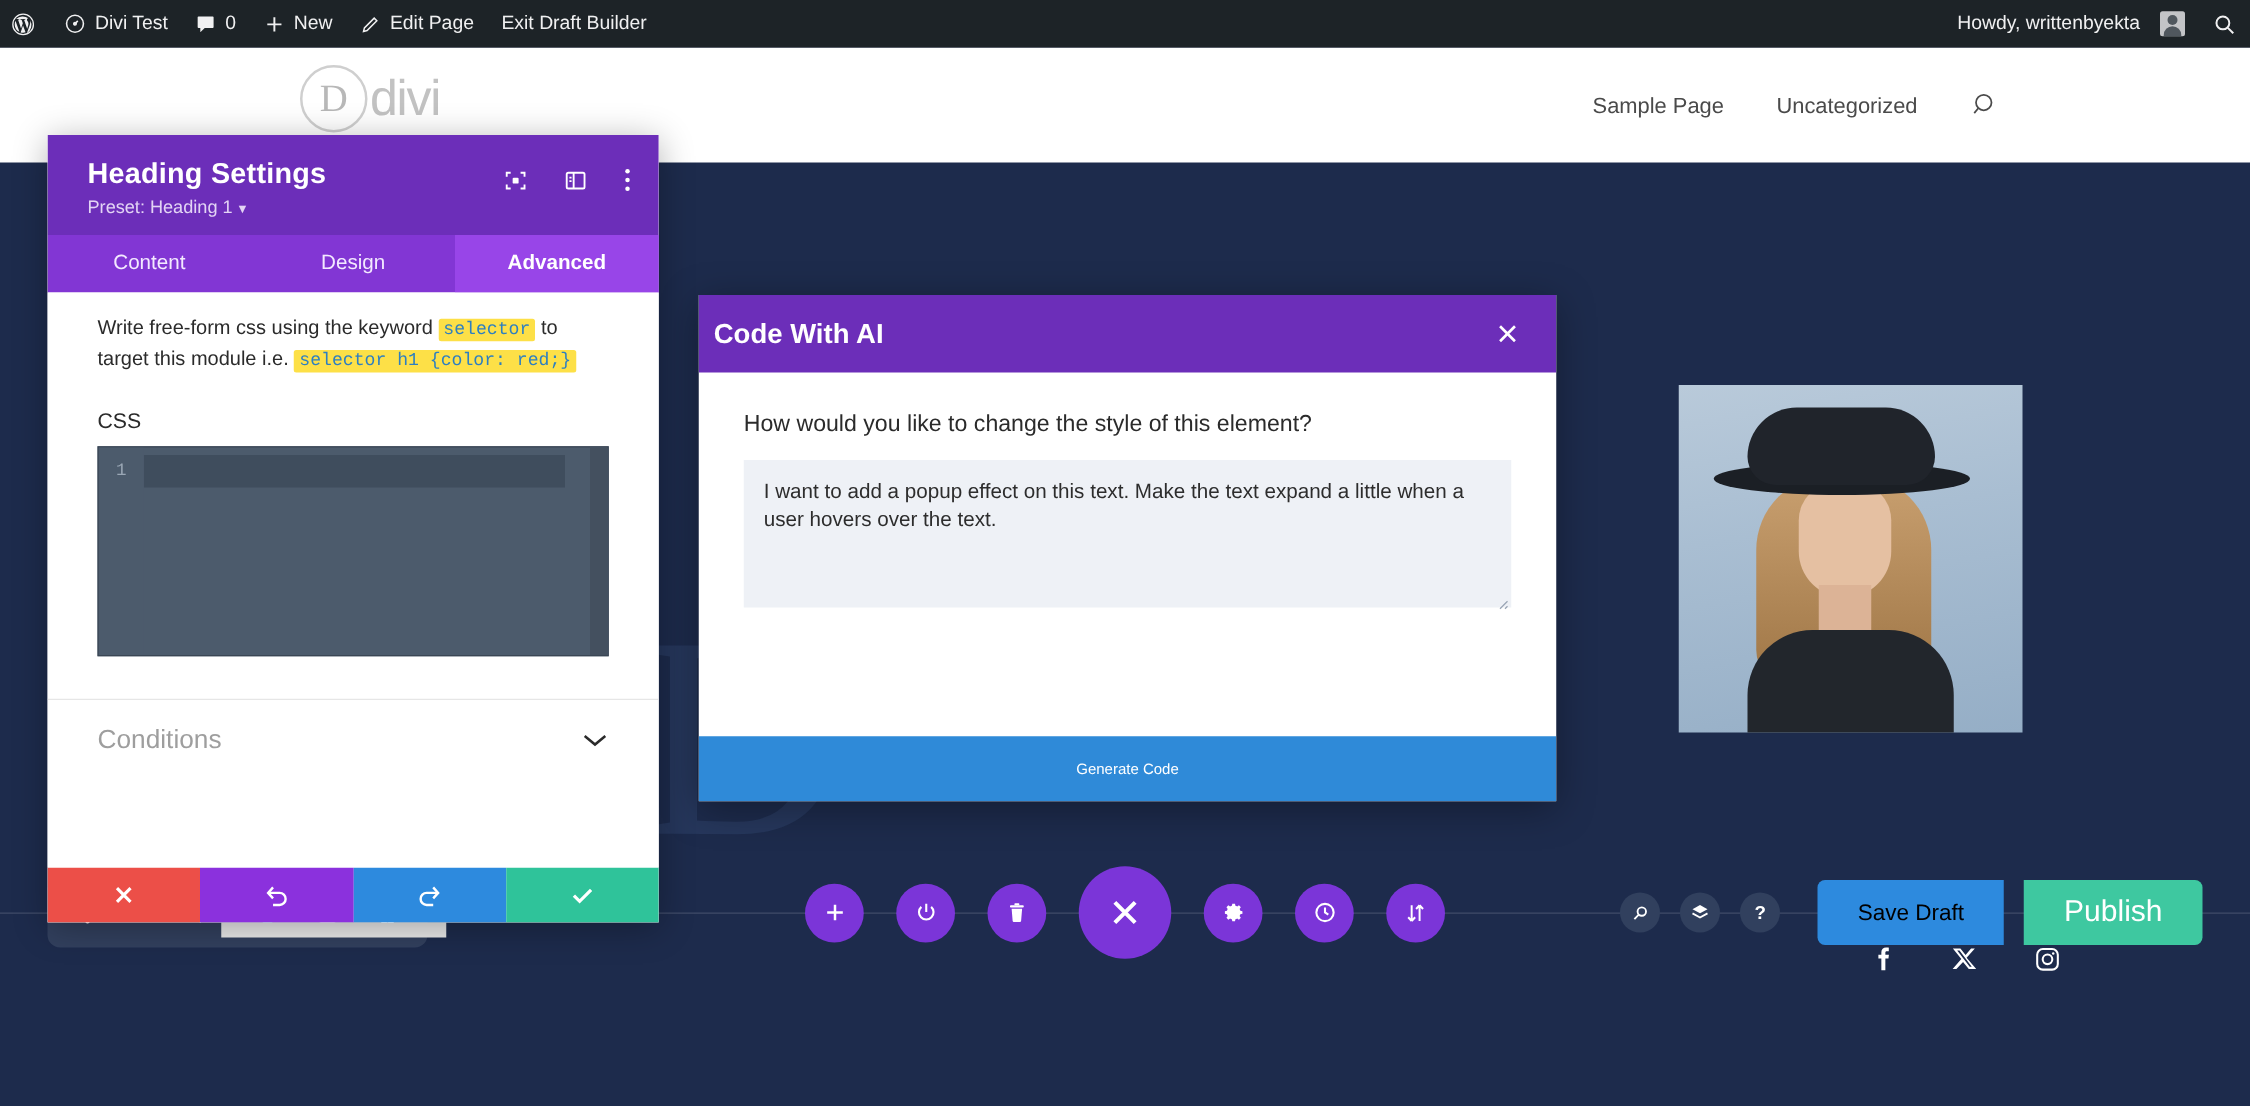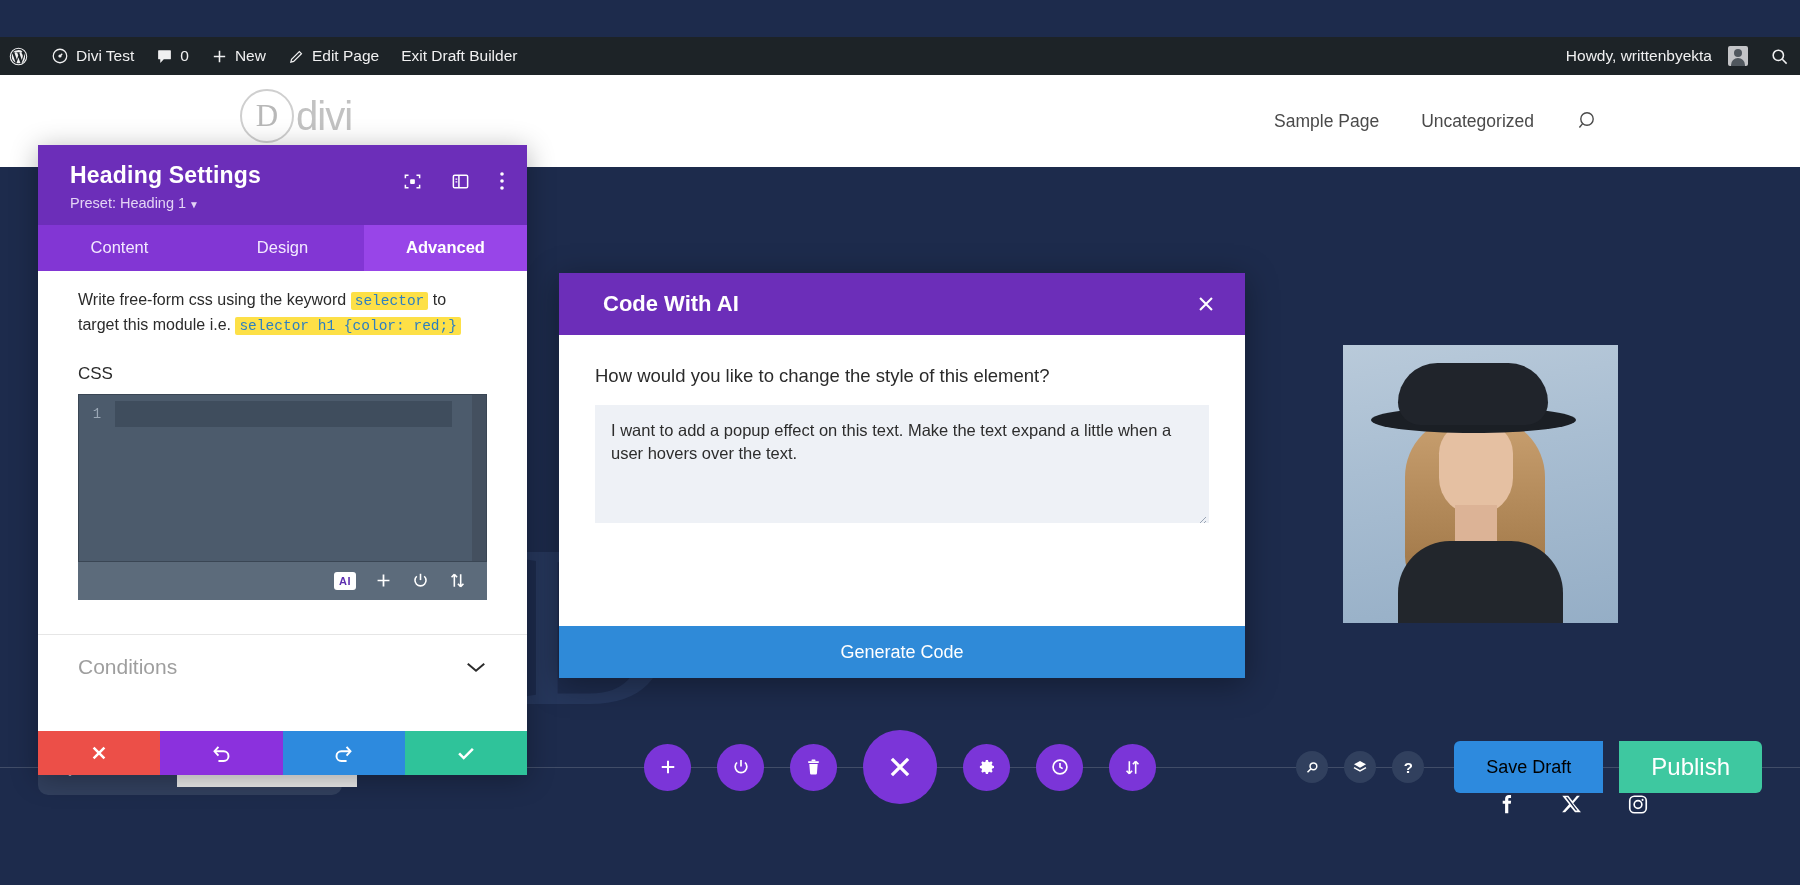"Divi Test" #root { margin-top: 37px -> none }
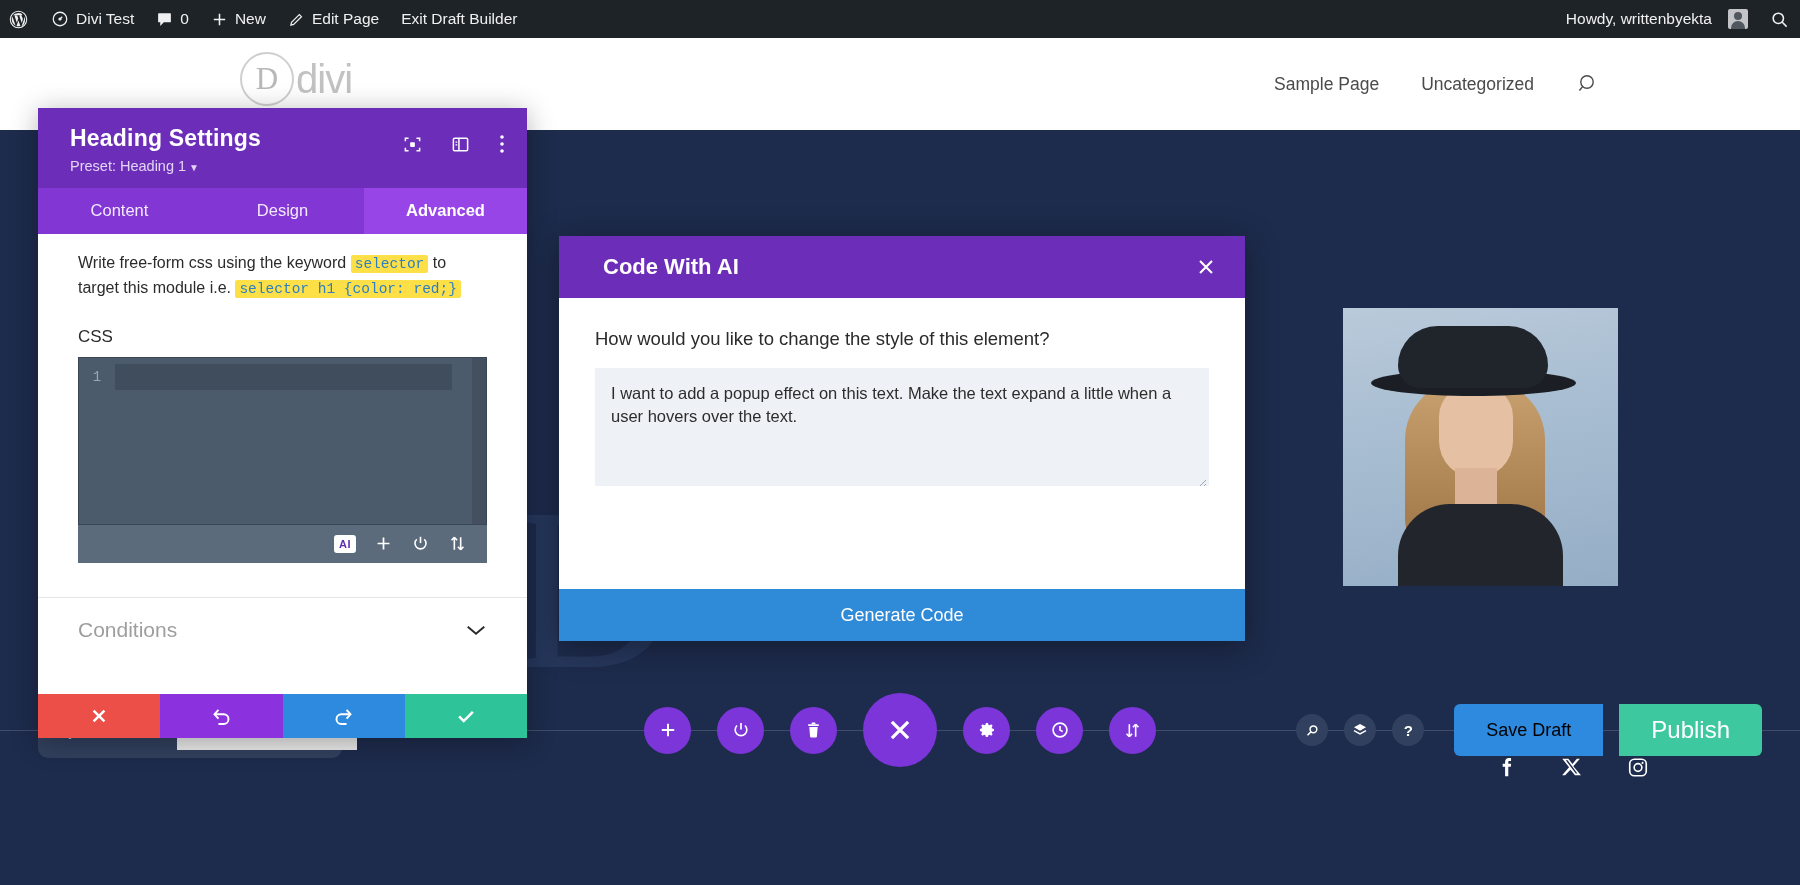"Code With AI" .ai-header { padding: 0 28px 0 44px -> 0 28px 0 12px }
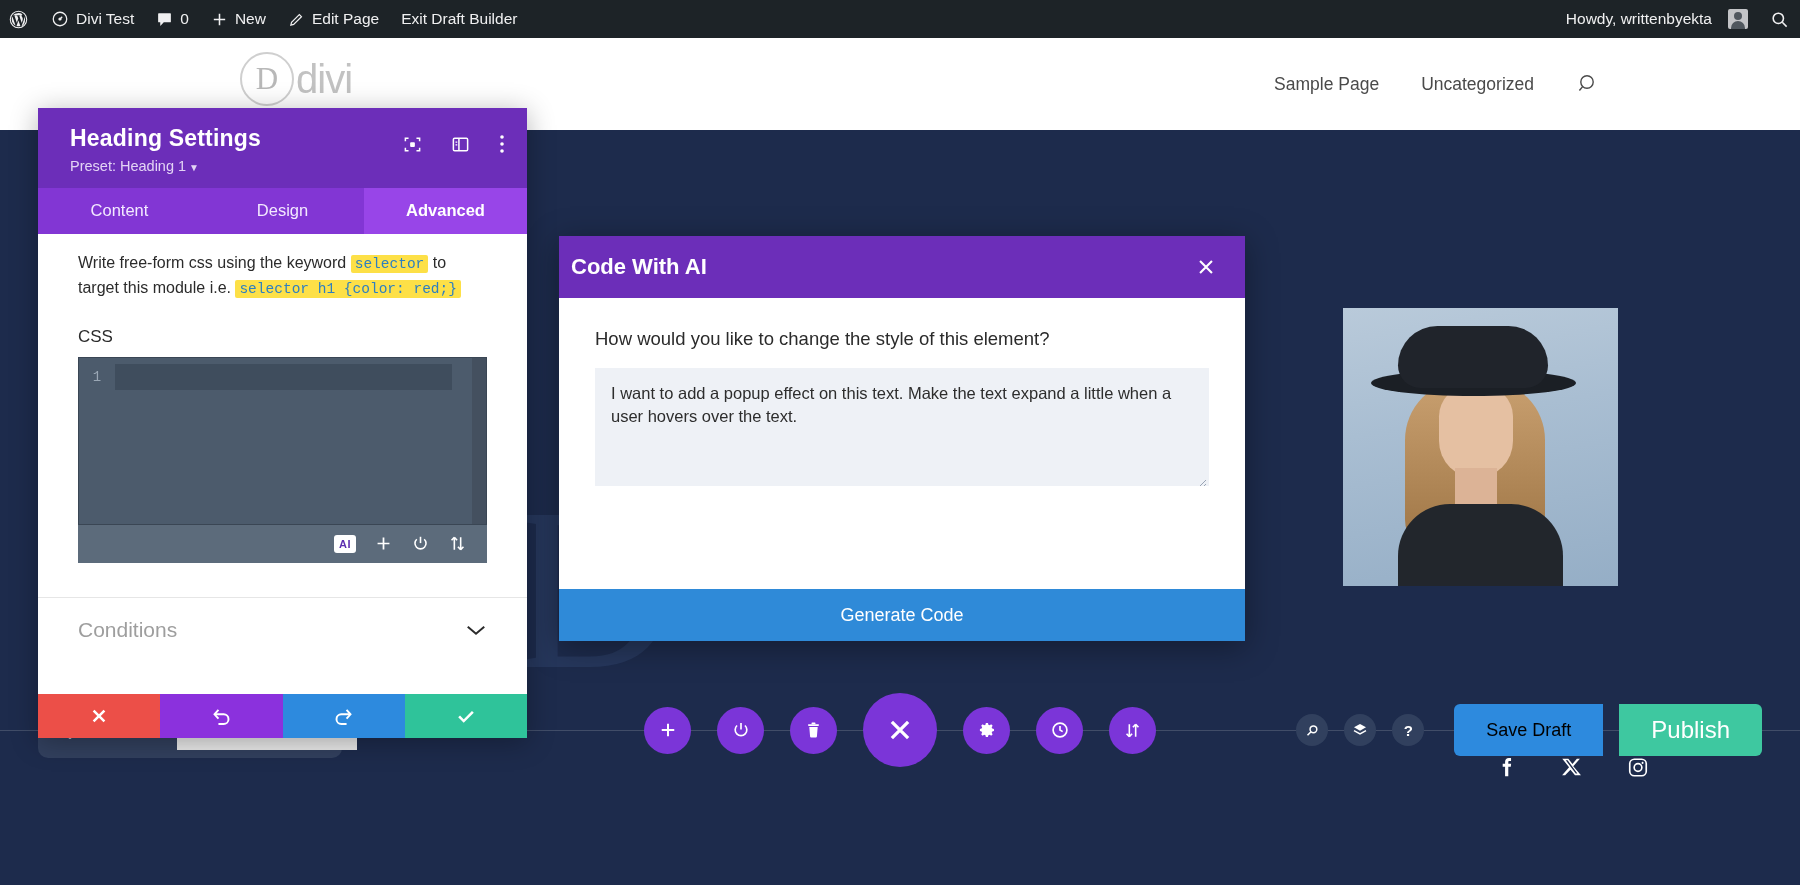"AI" div.ce-toolbar { html: <div> <span>AI</span> <span> <svg> <path></path> </svg> </span> <span> <svg> <path></path> <path></path> </svg> </span> <span> <svg> <path></path> <path></path> </svg> </span> </div> -> none }
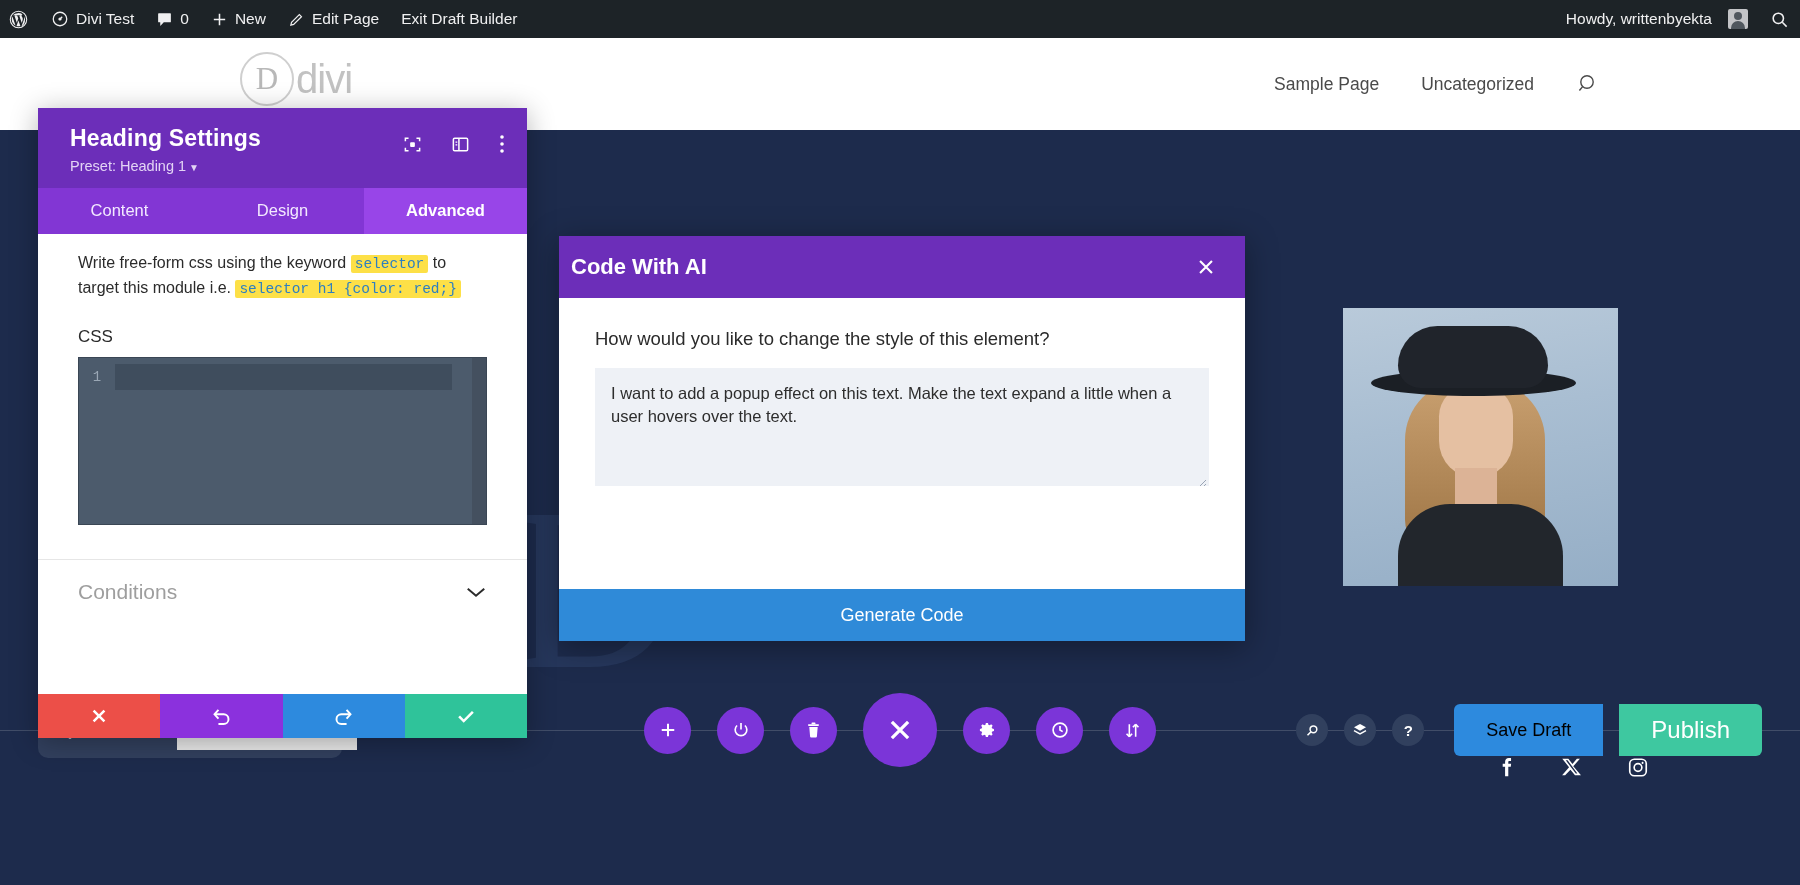"Generate Code" .ai-generate { font-size: 18px -> 12px }
